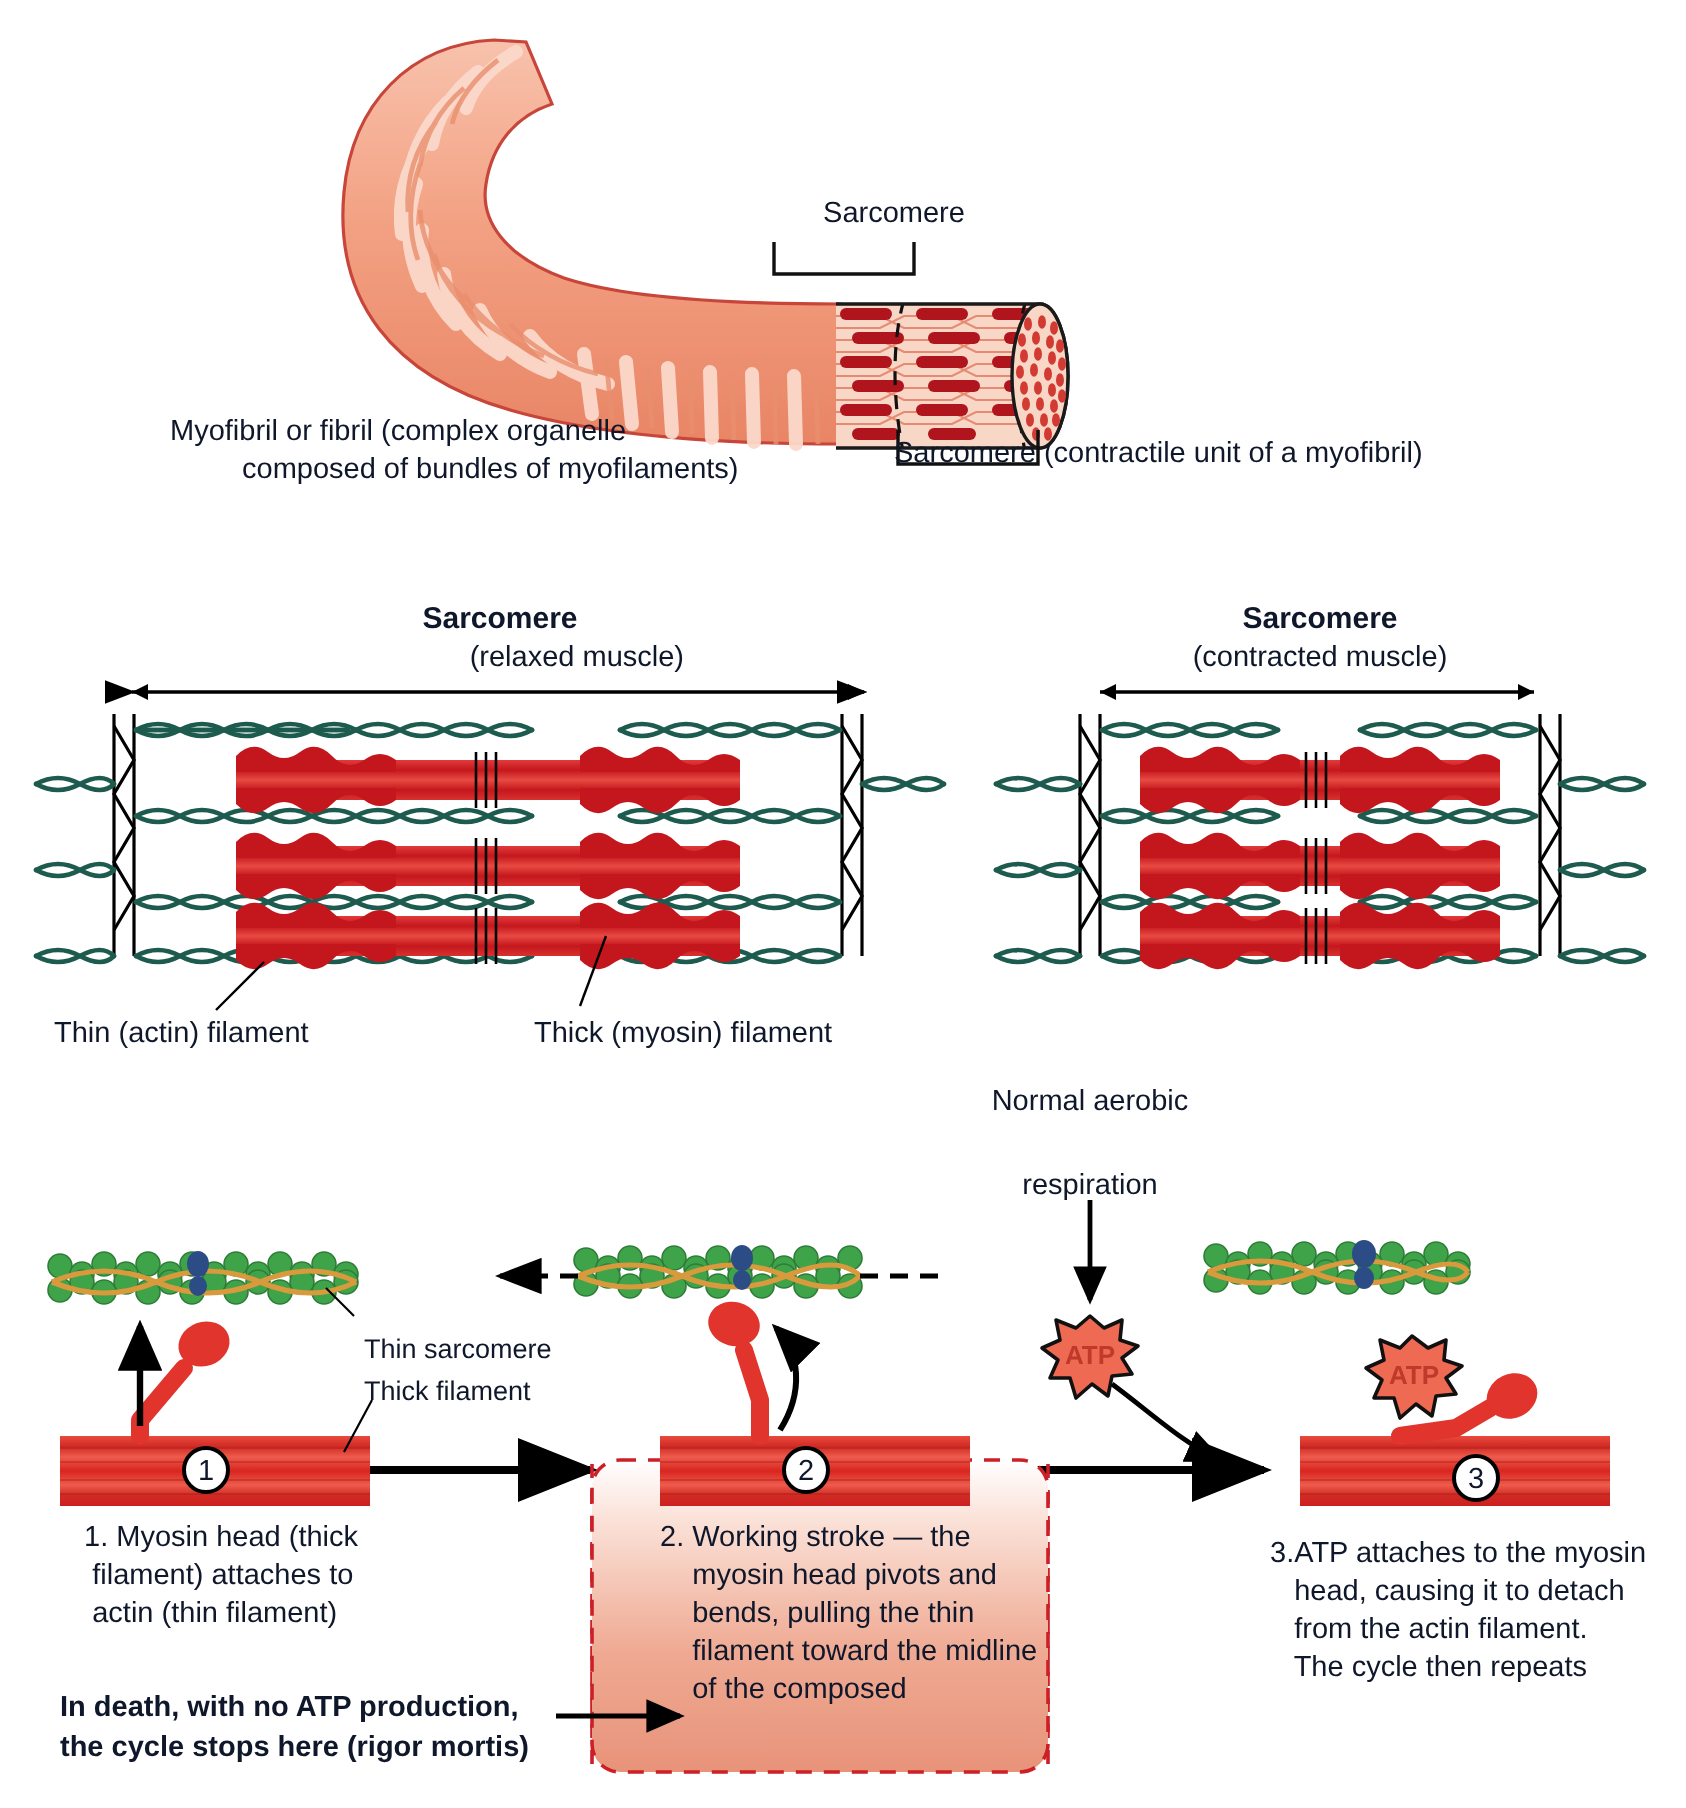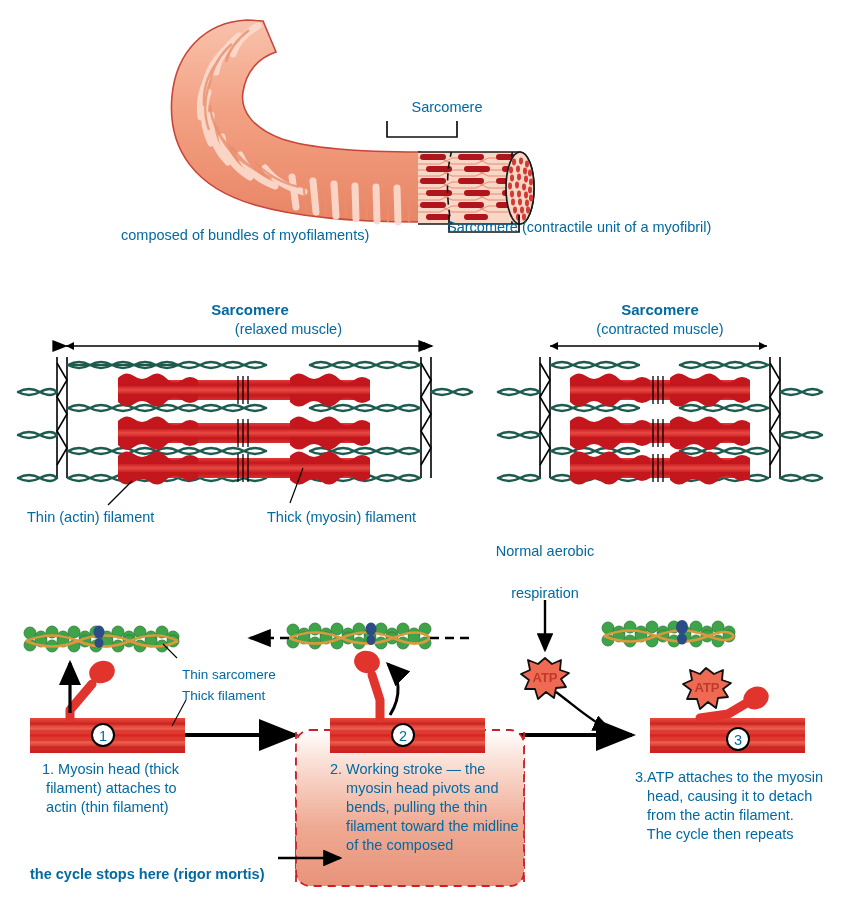"Sarcomere" .lbl { color: #0369a1 -> #0f172a }
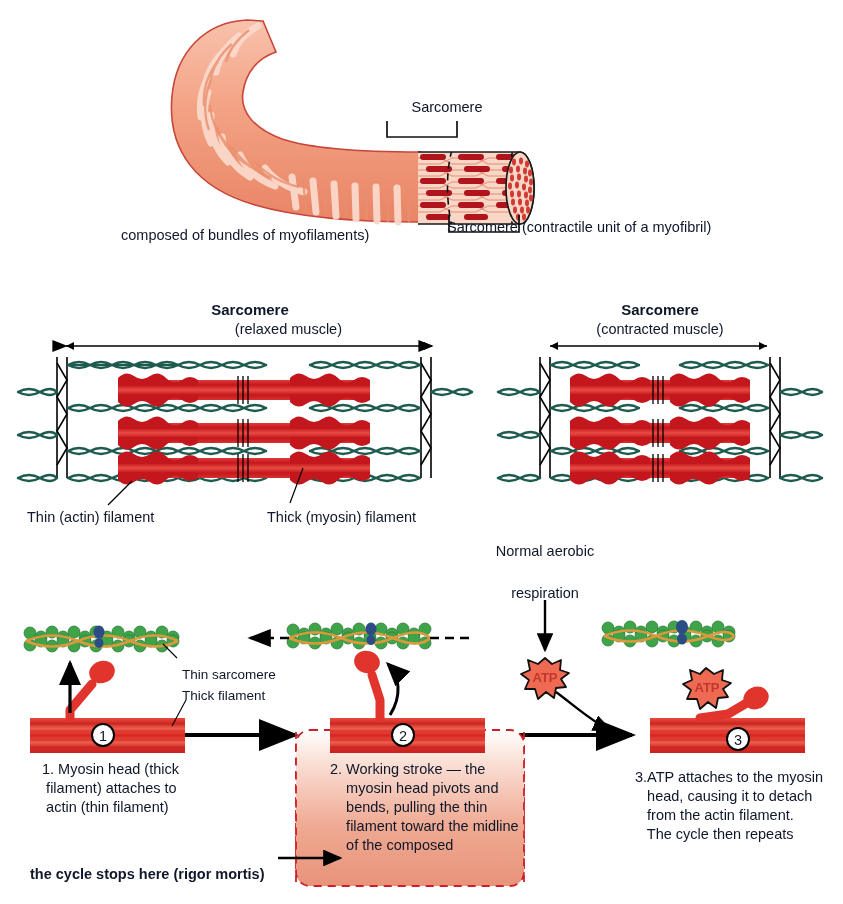"Myofibril or fibril (complex organelle" div.lbl { html: none -> <div><span>Myofibril or fibril</span><span> (complex organelle</span></div> }
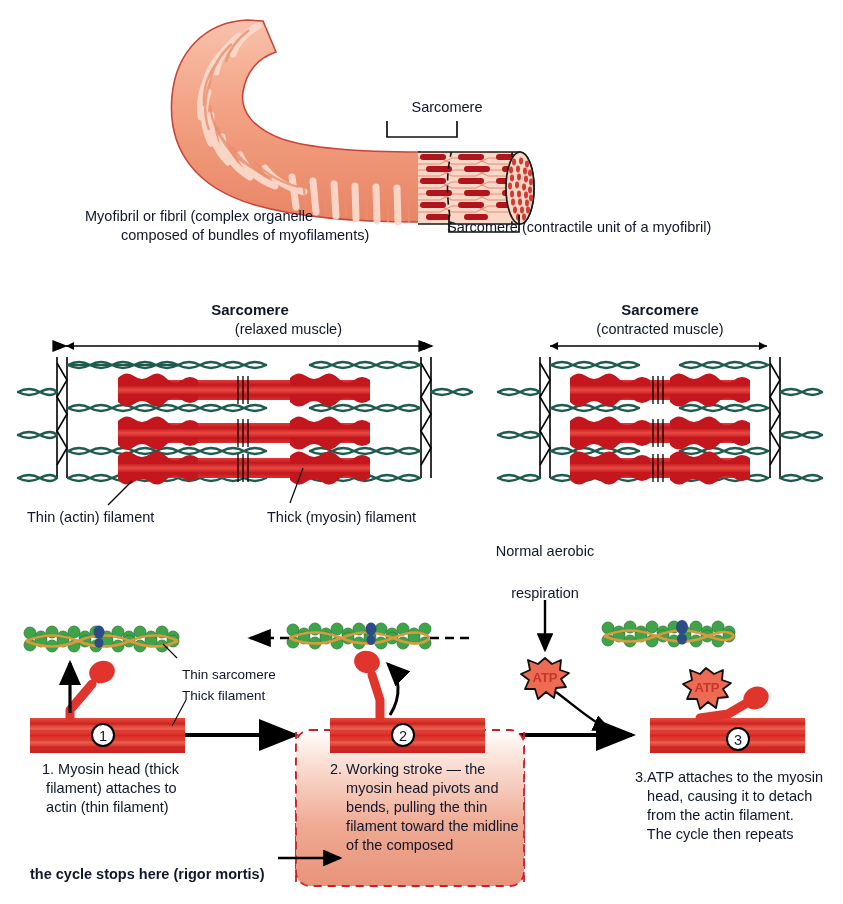"In death, with no ATP" div.lbl { html: none -> <div>In death, with no ATP production,</div> }
